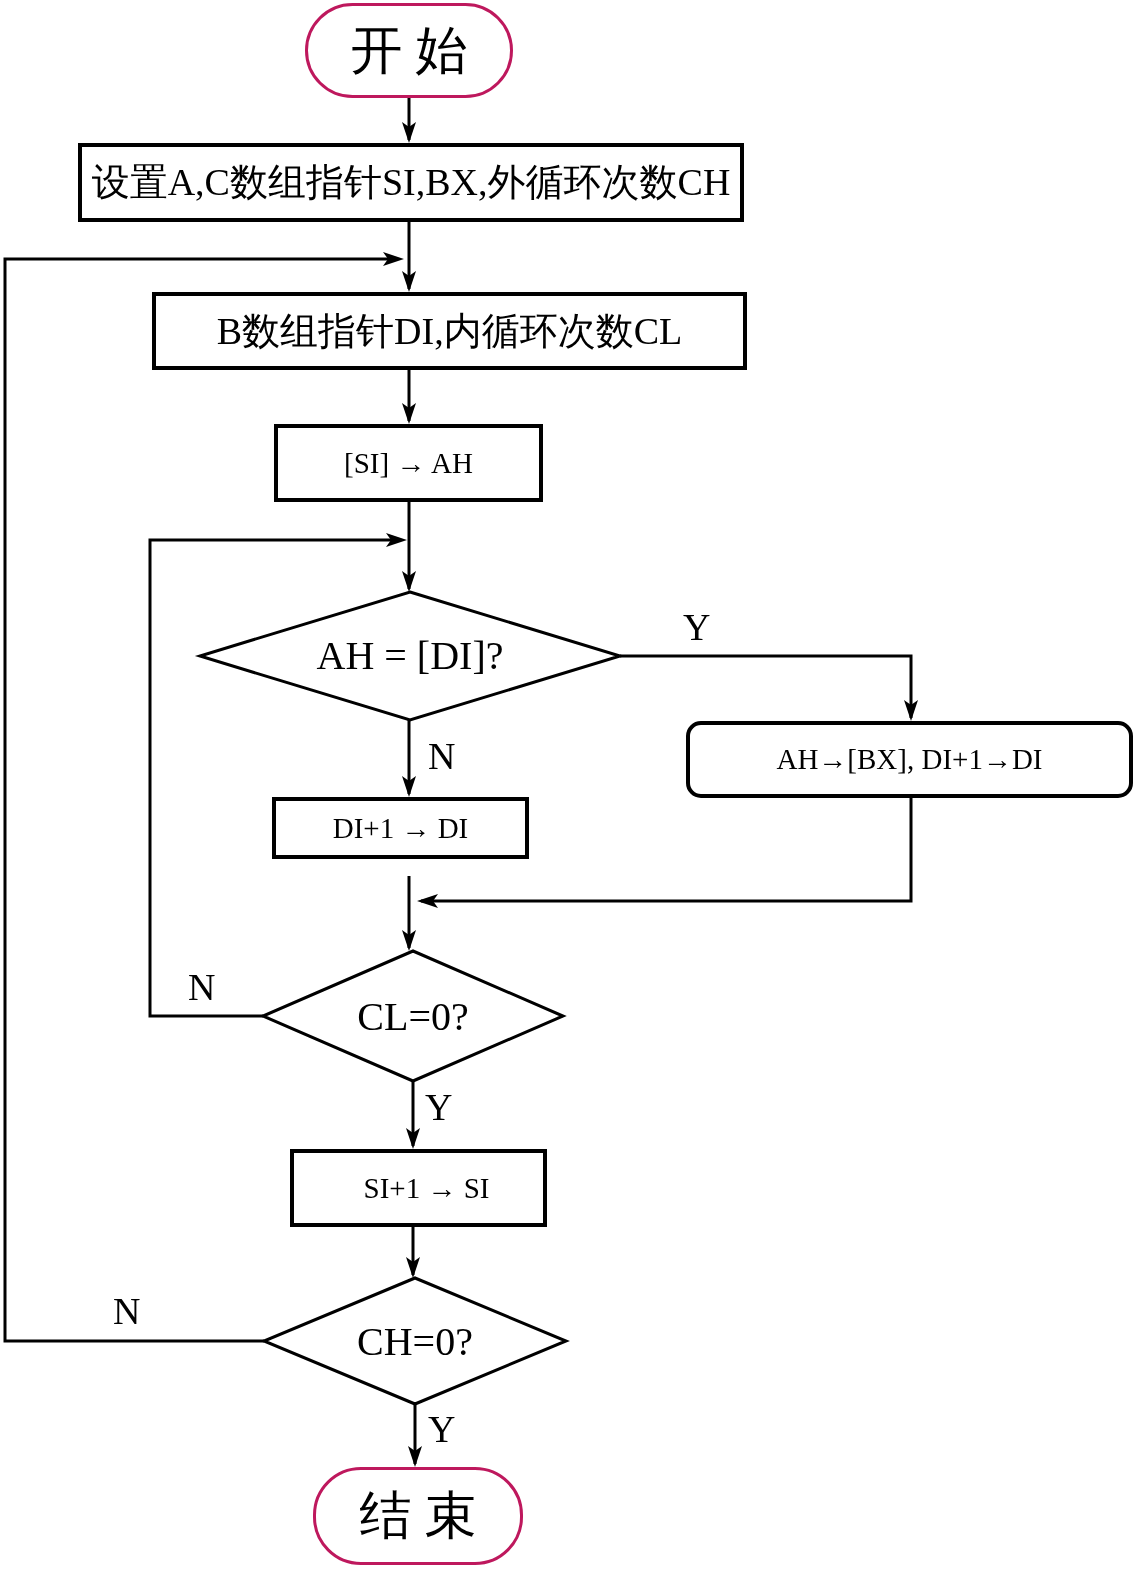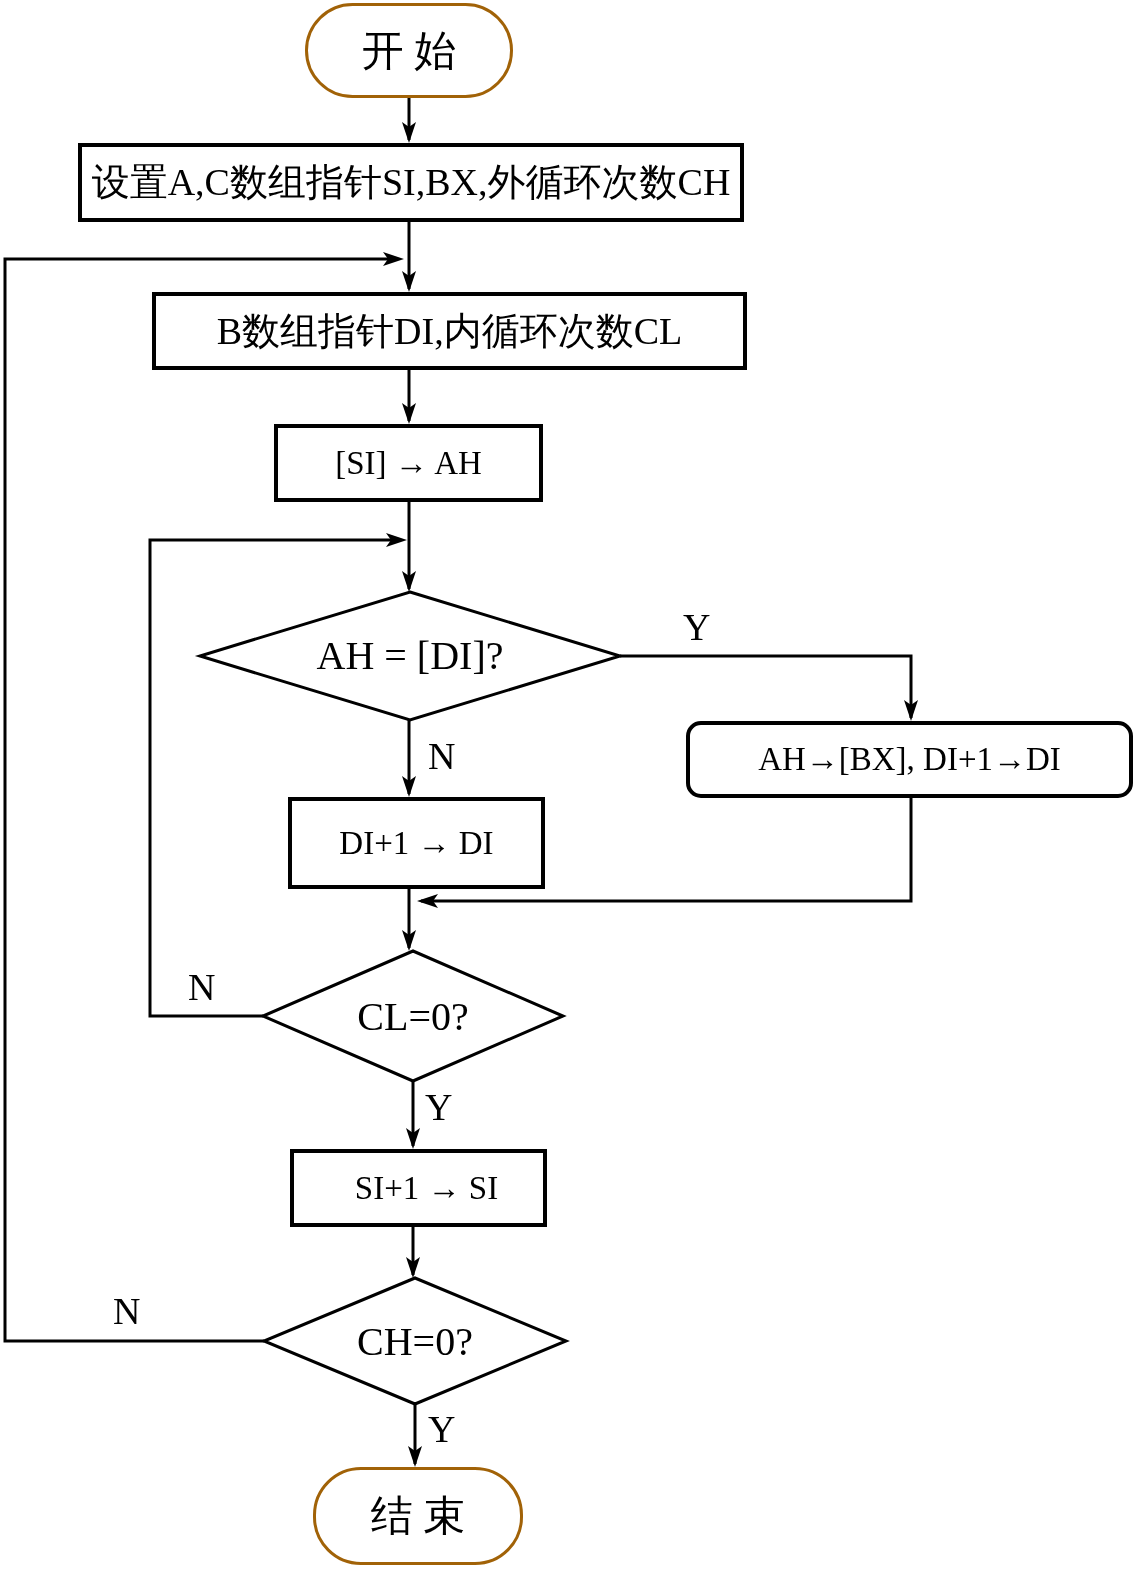"开 始" .terminal { border: 3px solid #a16207 -> 3px solid #be185d; font-size: 42px -> 52px }
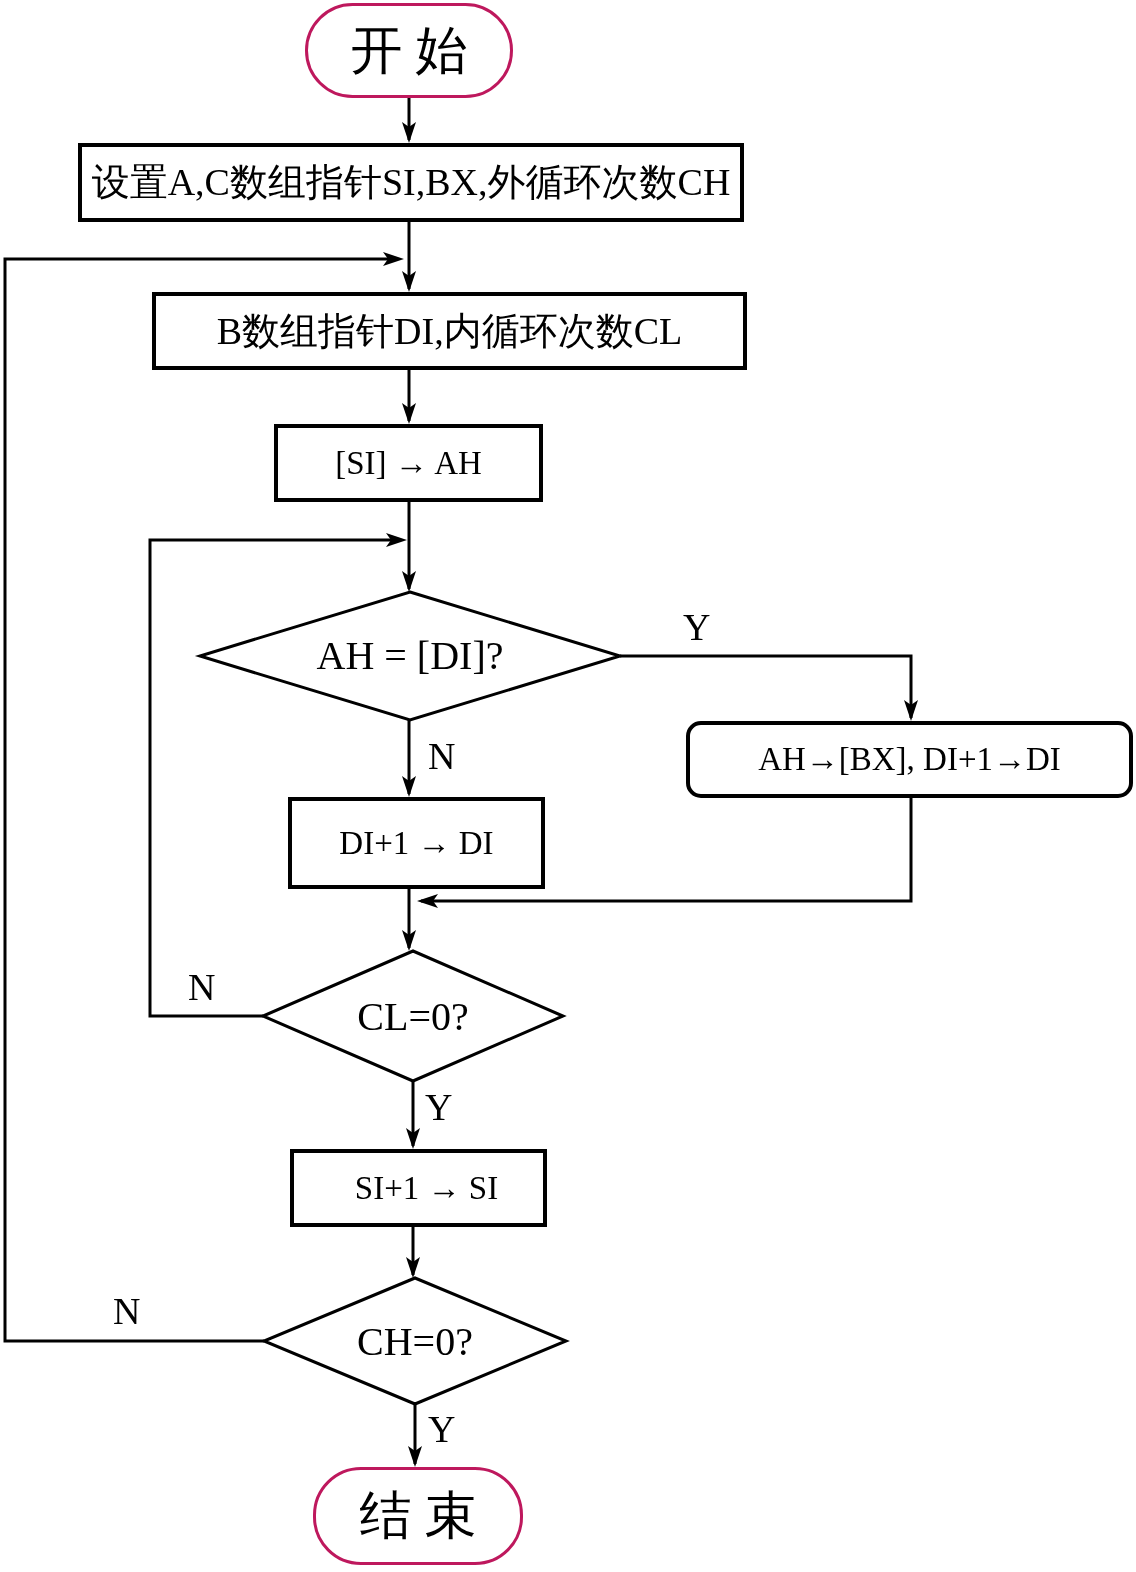"[SI] → AH" .process.small { font-size: 33px -> 29px }
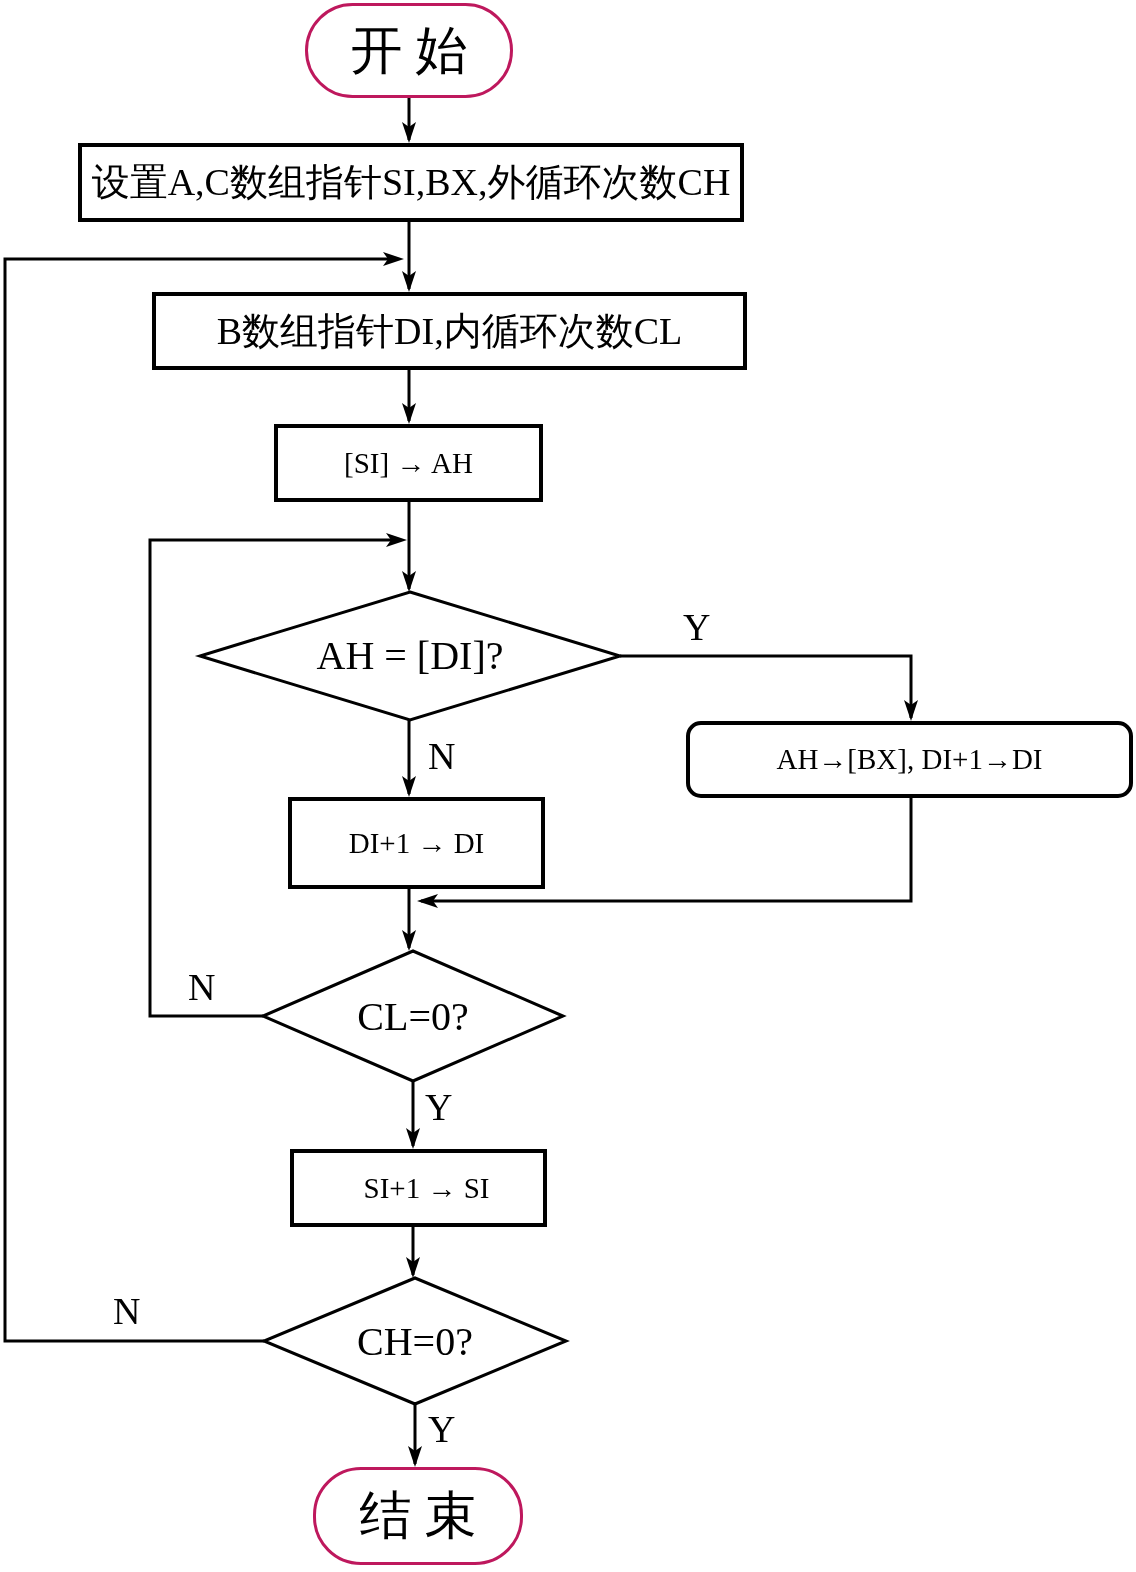"DI+1 → DI" div.node { height: 92px -> 62px; left: 288px -> 272px }
